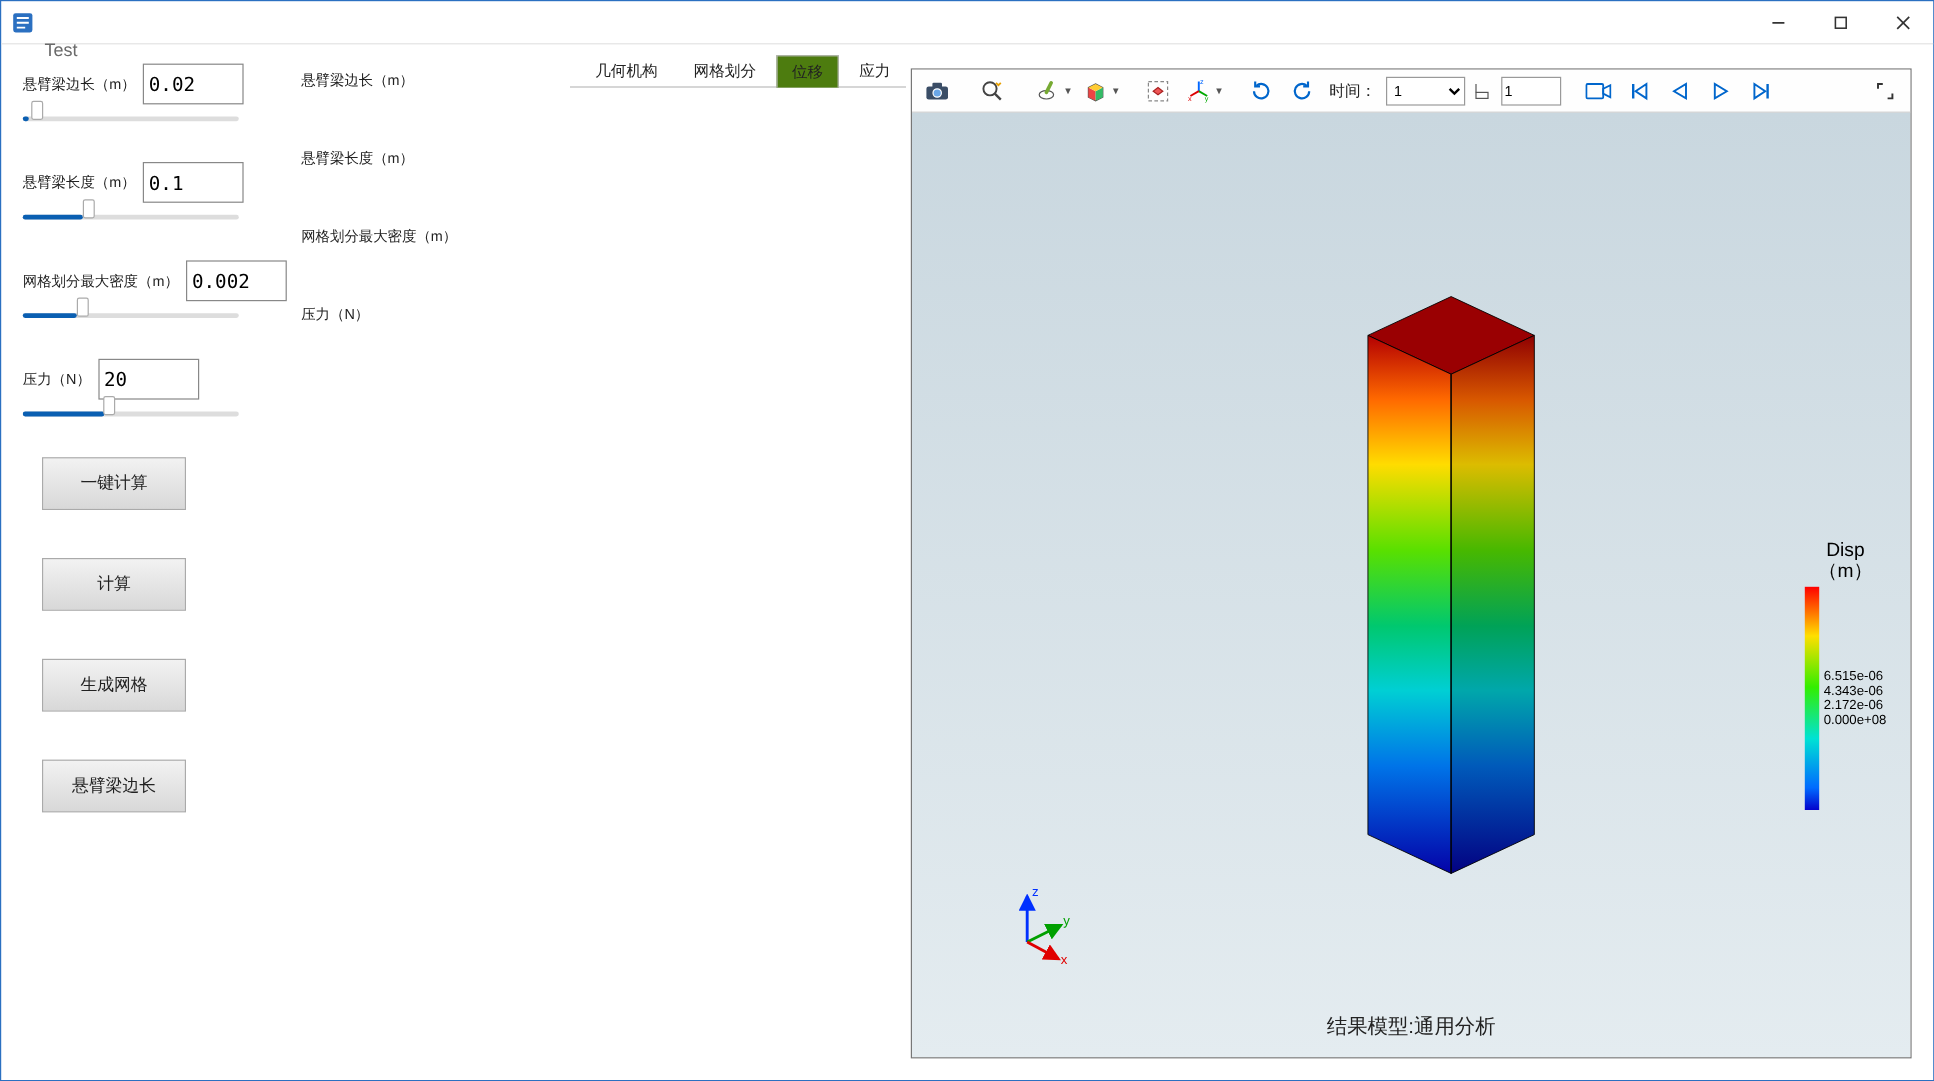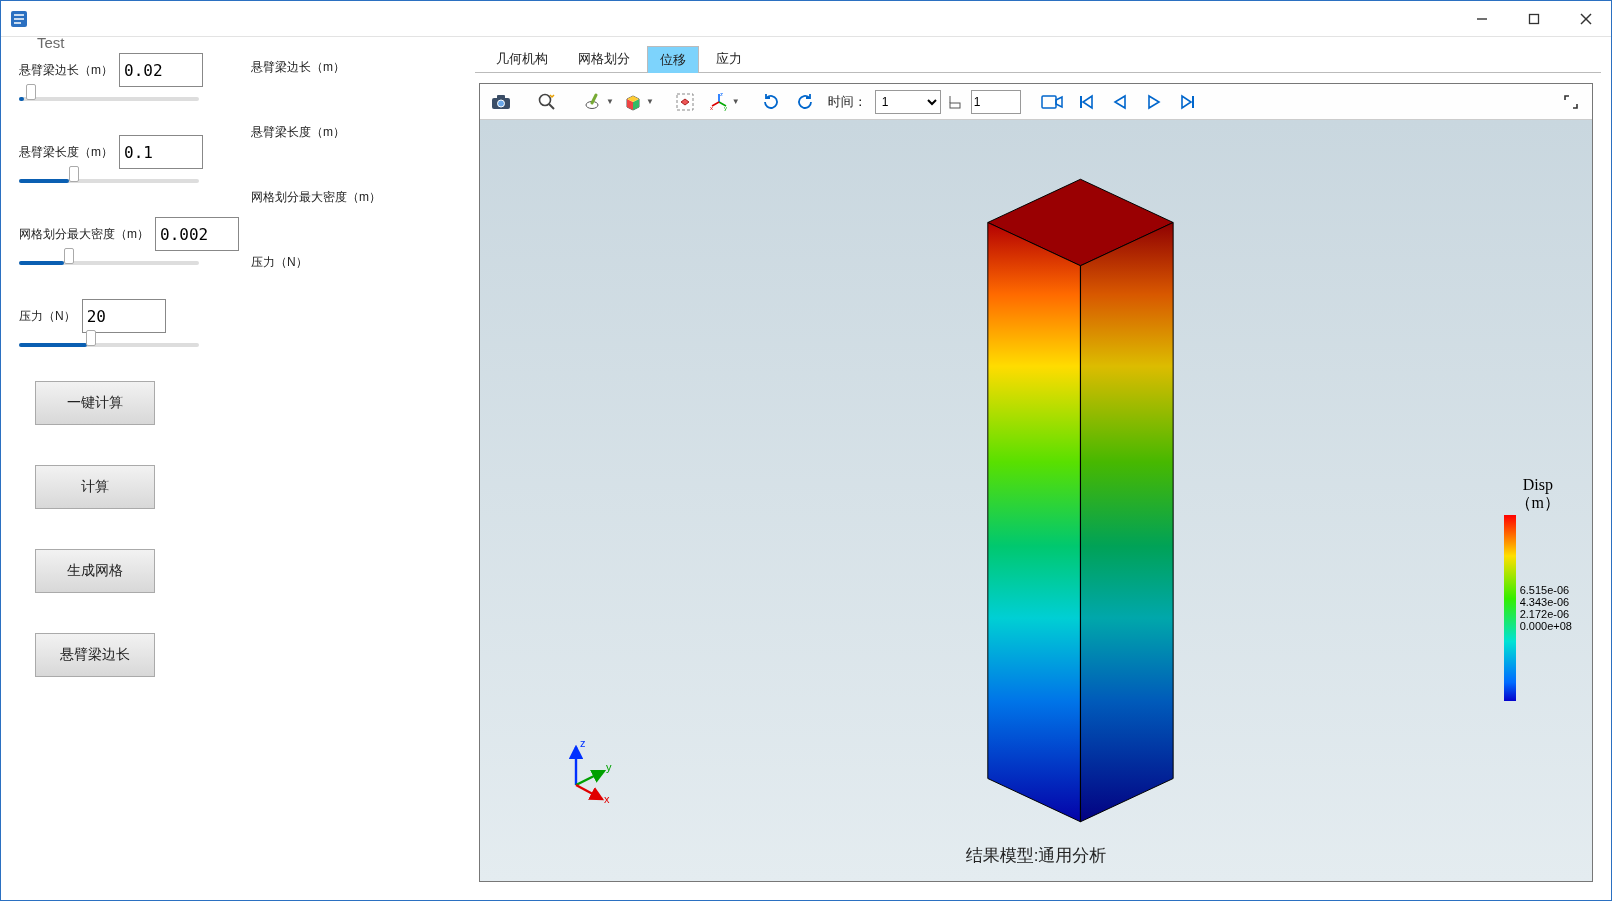"几何机构" .panel-right { flex-direction: column -> none }
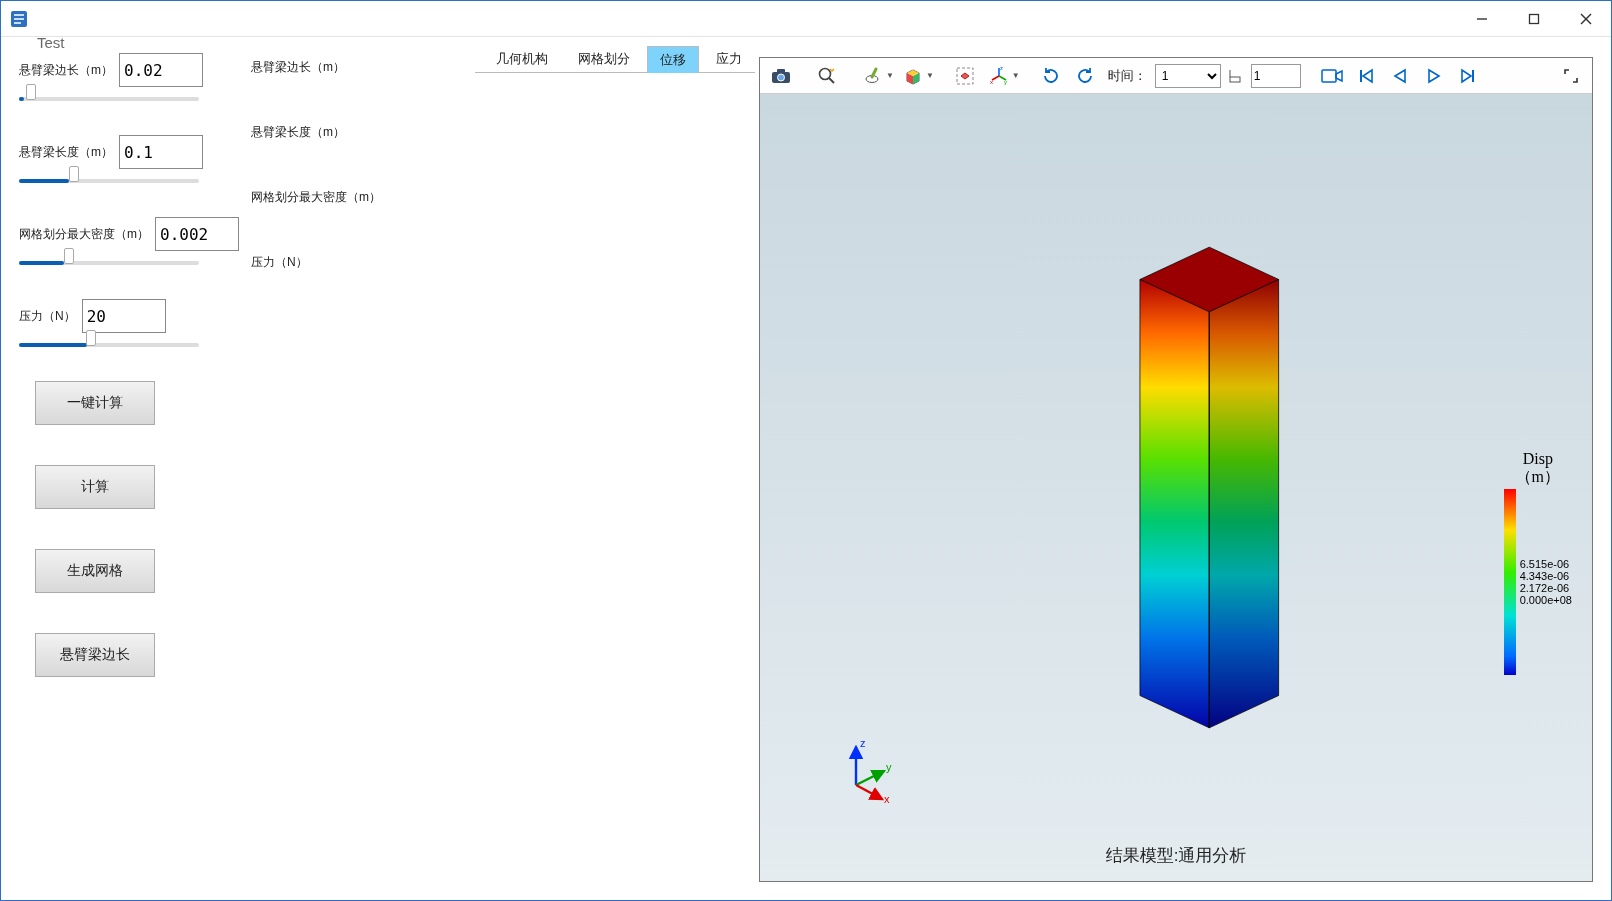"位移" .tab.active { background: #7dd3fc -> #4d7c0f }
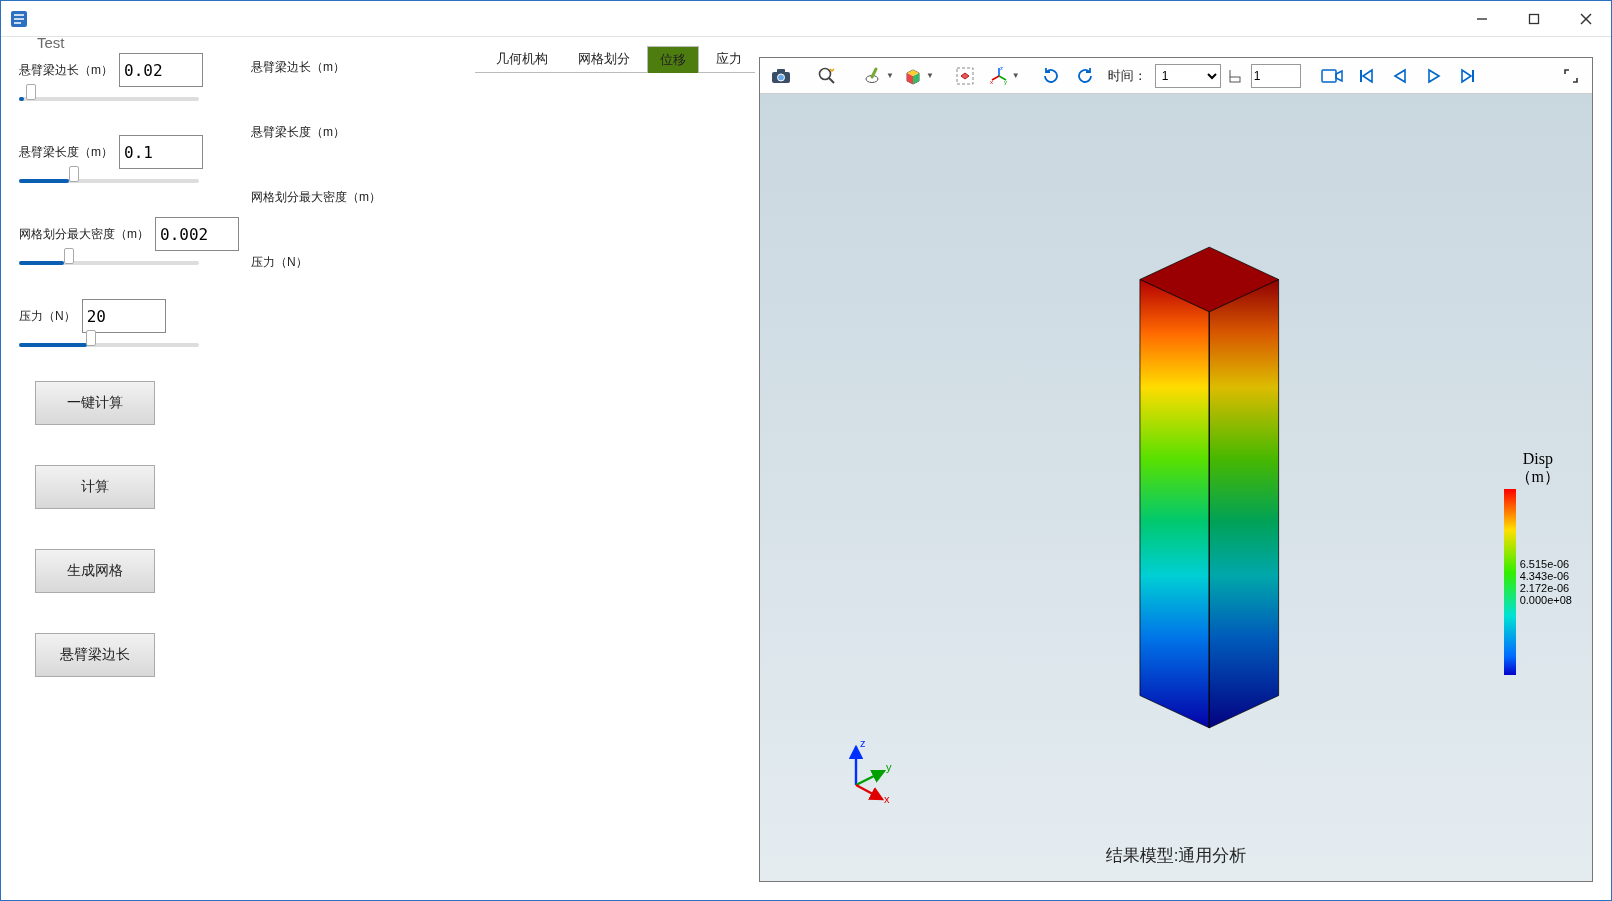"Disp" .legend .lg-title { font-family: Liberation Serif, serif -> none }
